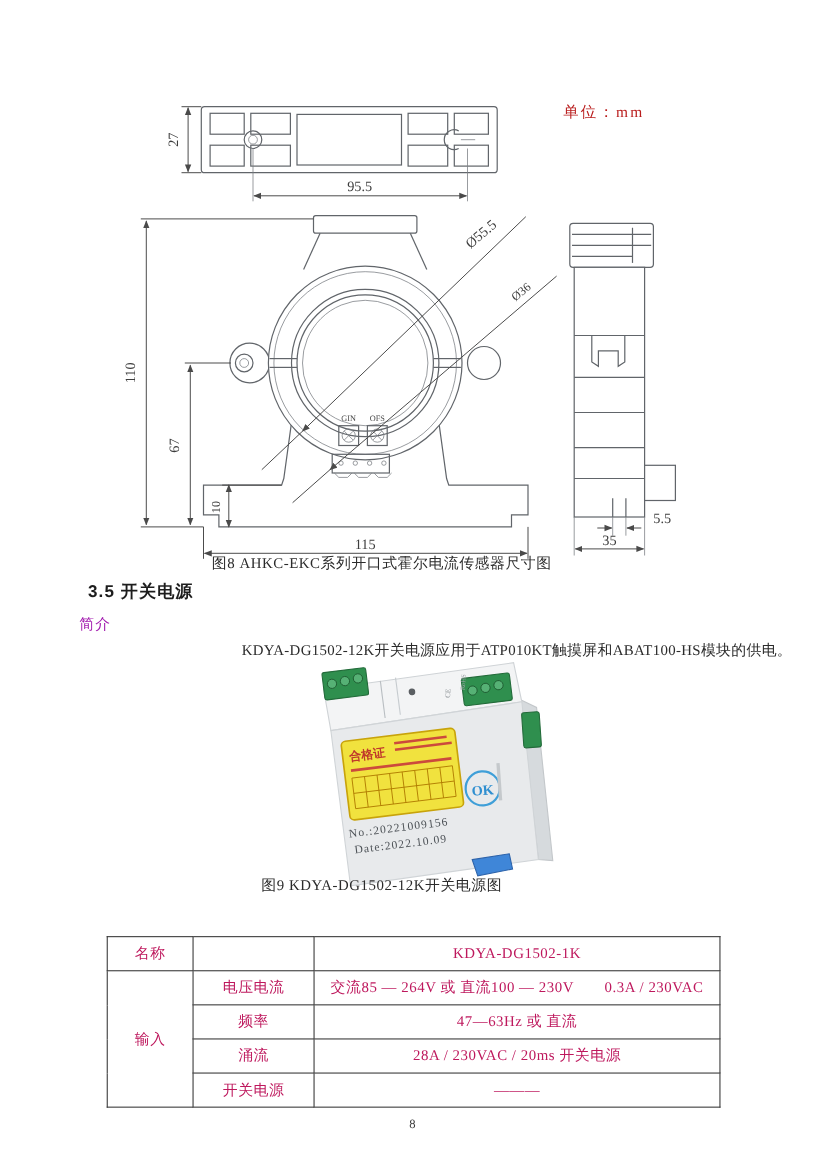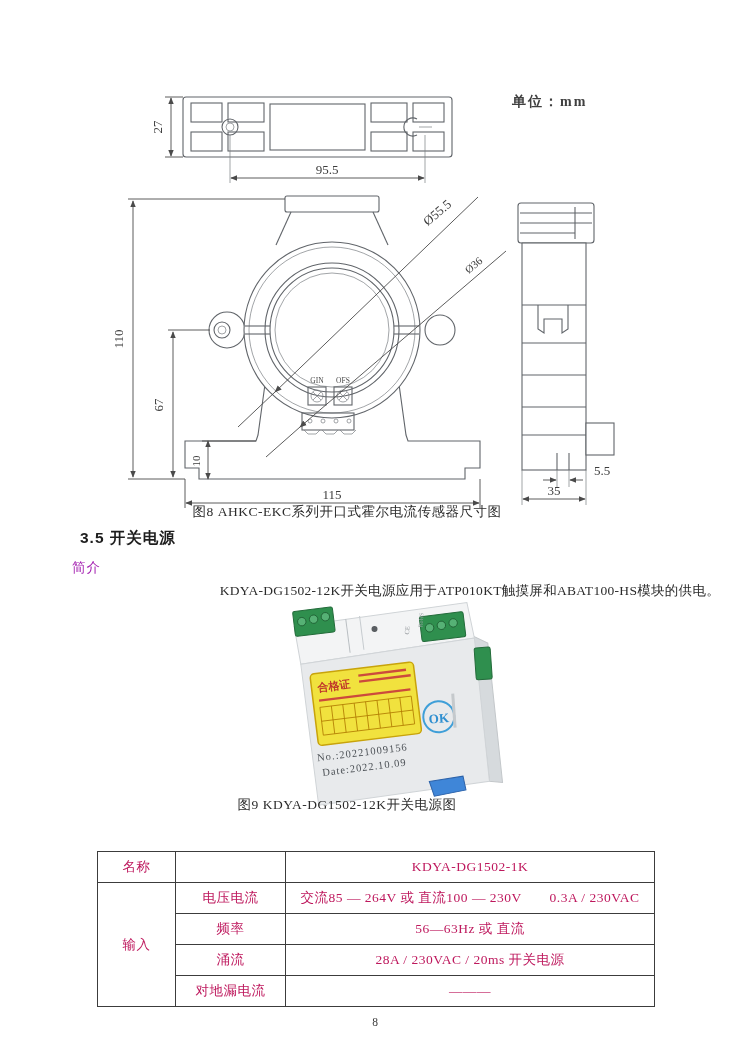"单位：mm" .unit { color: #404040 -> #b91c1c; font-weight: bold -> none }
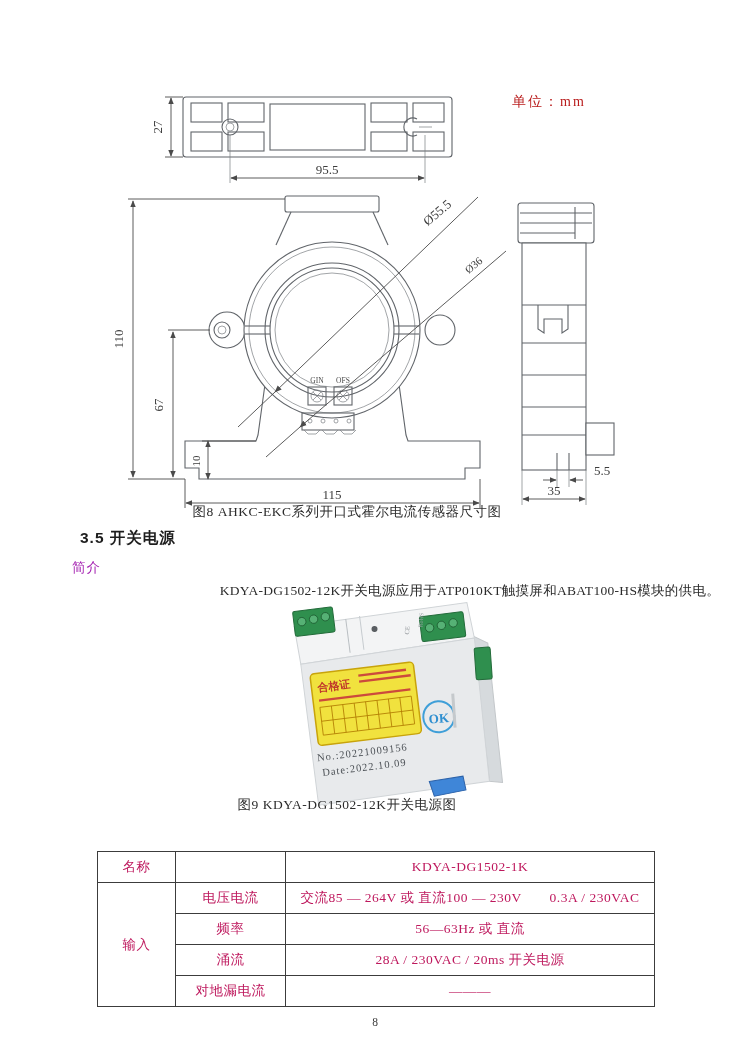"56—63Hz 或 直流" td { text: 56 -> 47 }
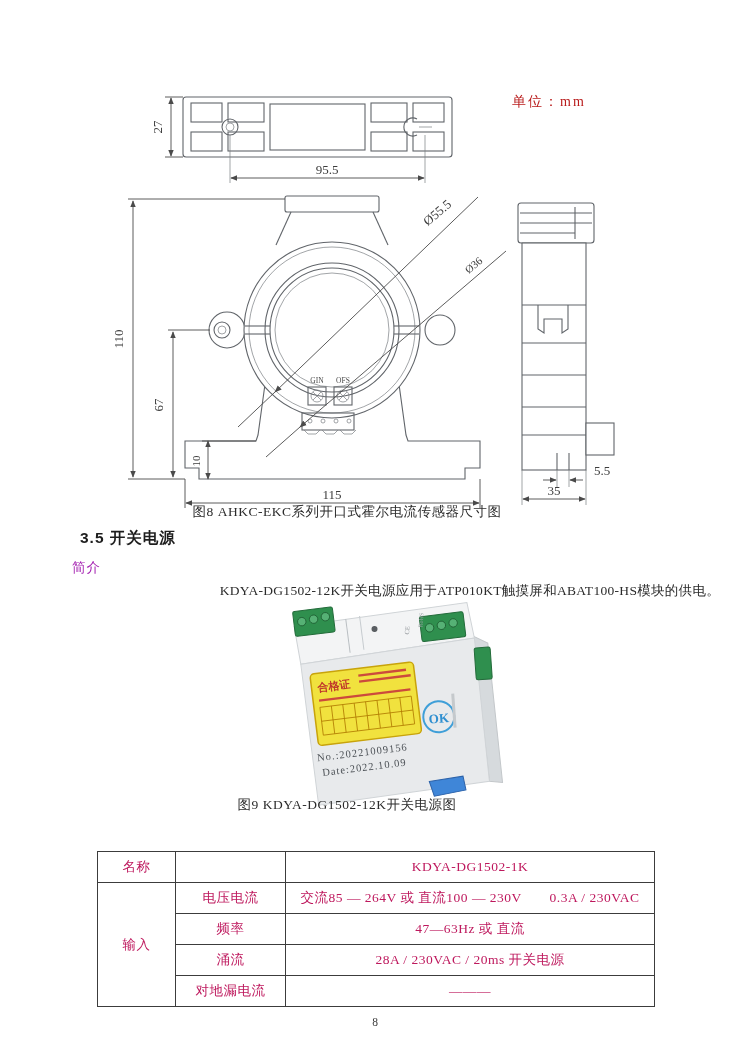"对地漏电流" td { text: 对地漏电流 -> 开关电源 }
